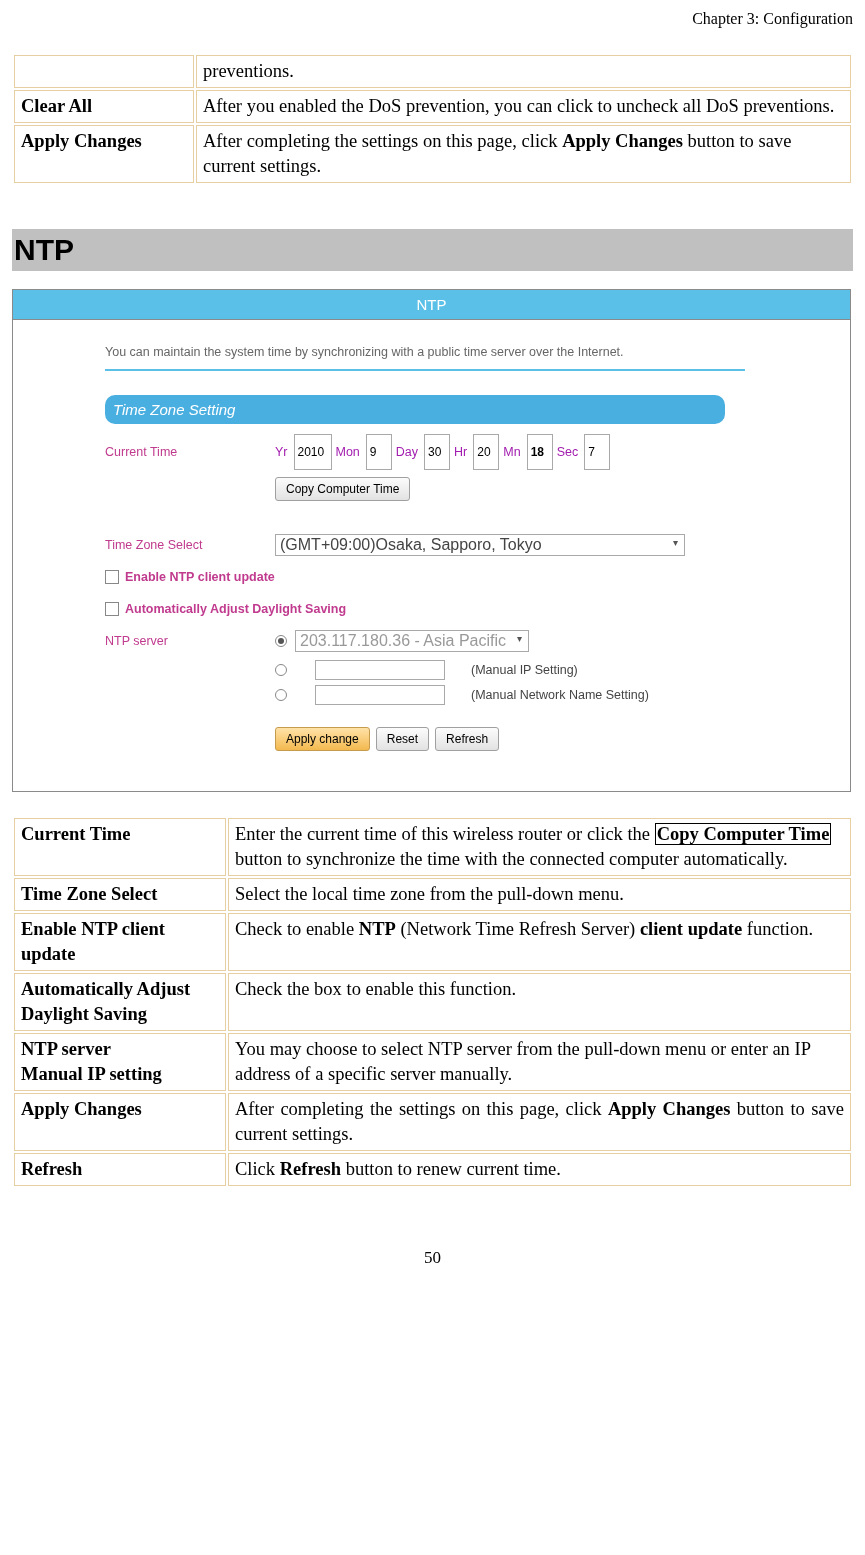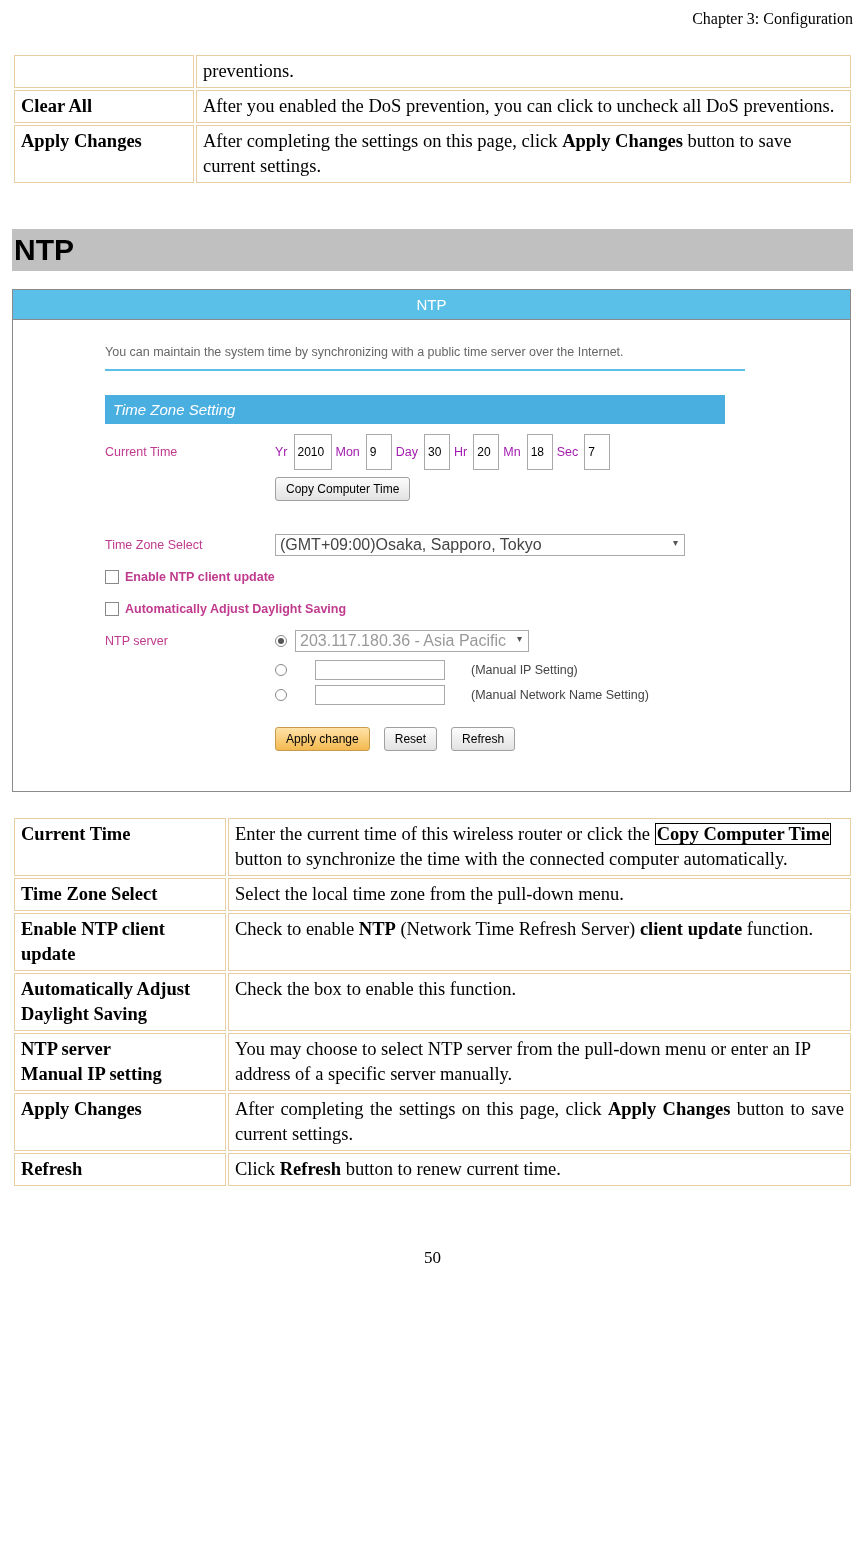"Time Zone Setting" .tz-header { border-radius: none -> 10px }
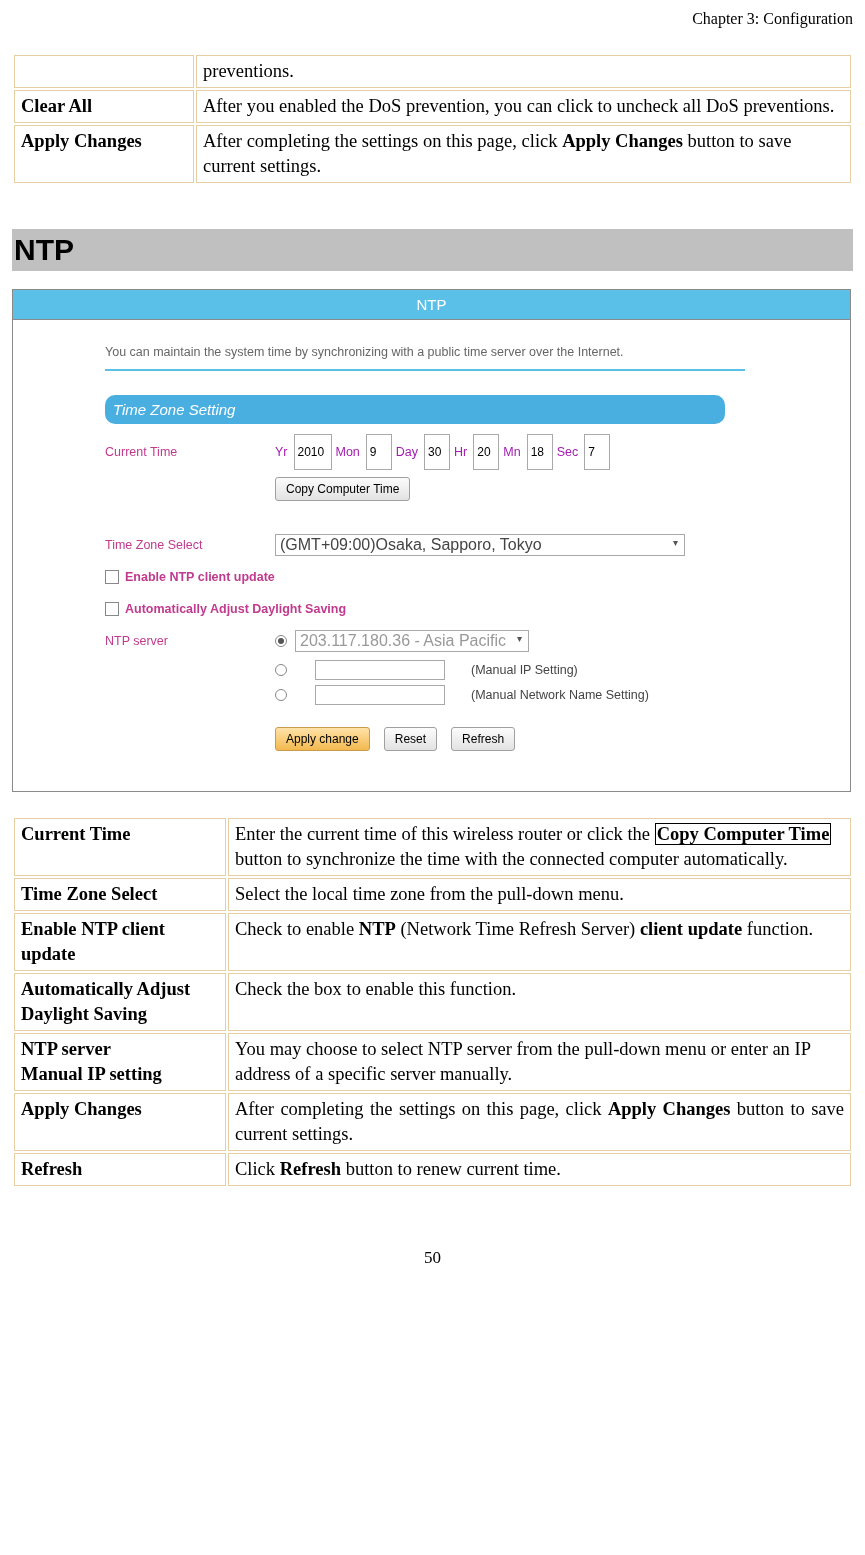"18" input.small-input { font-weight: none -> bold }
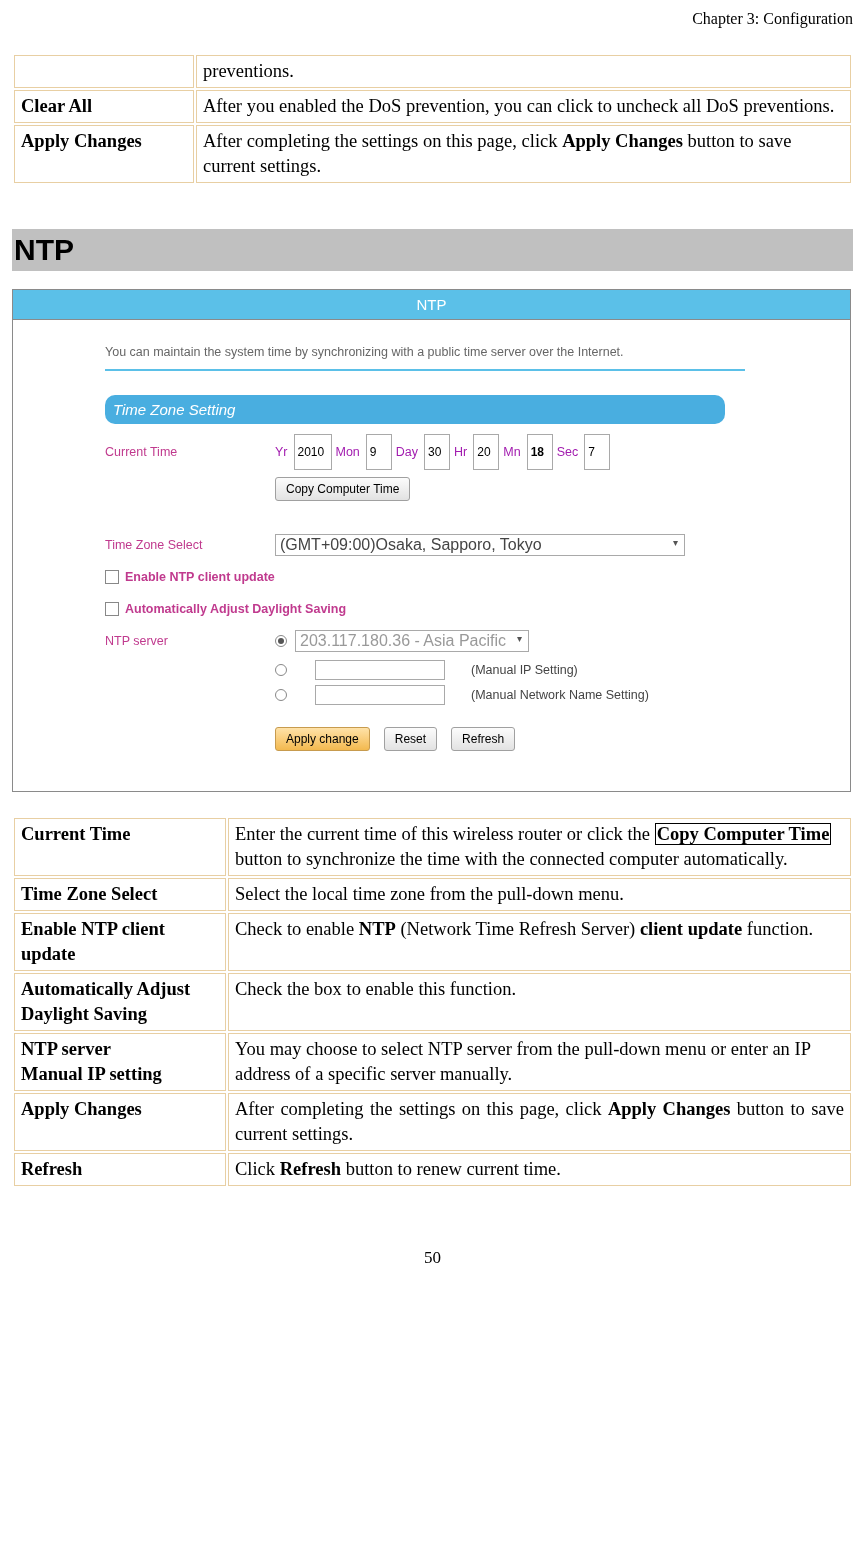"Apply change" .btn-row { gap: 14px -> 6px }
